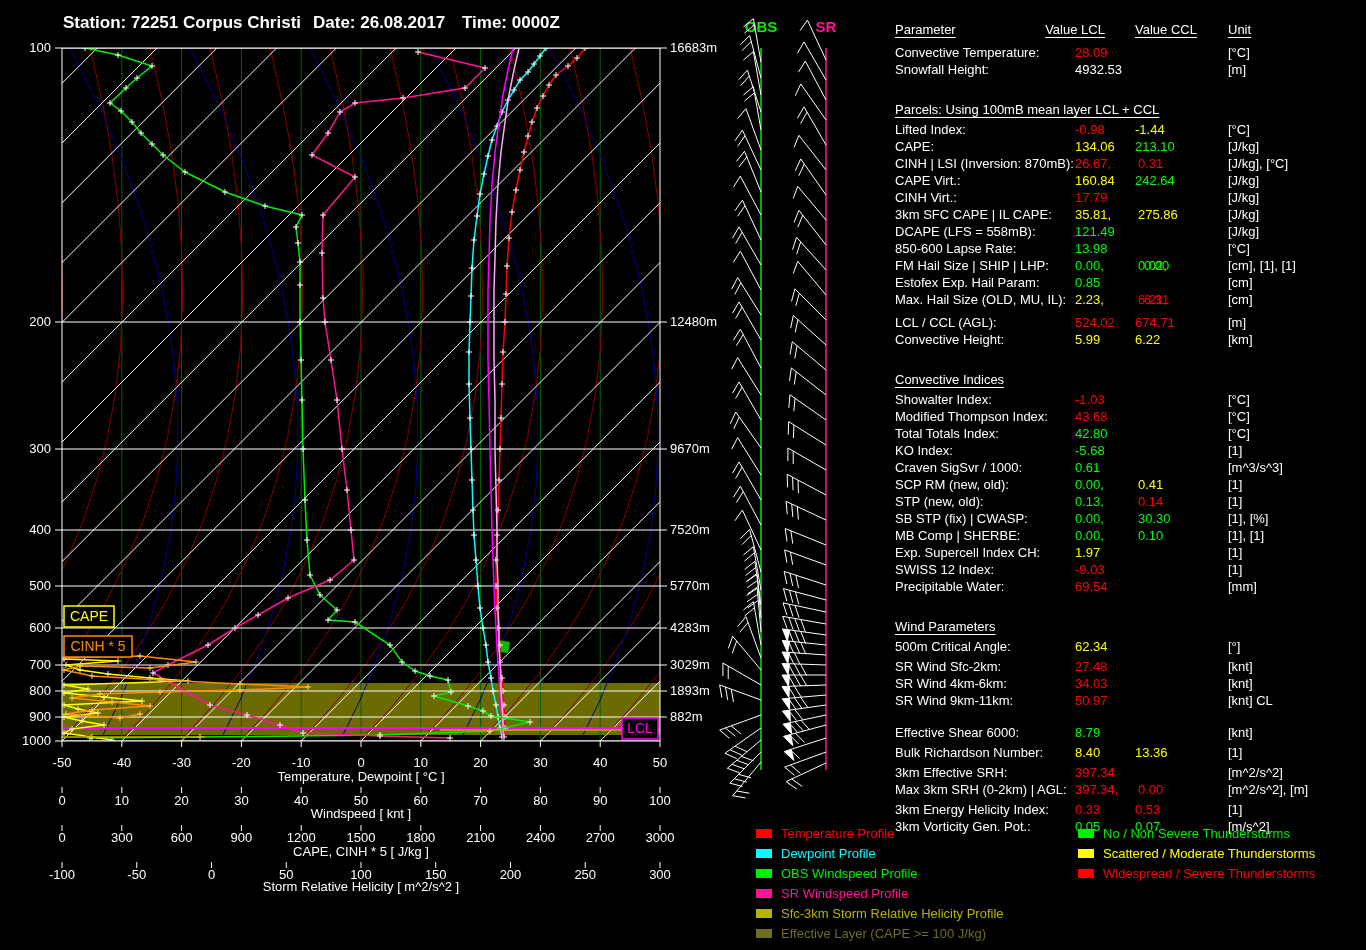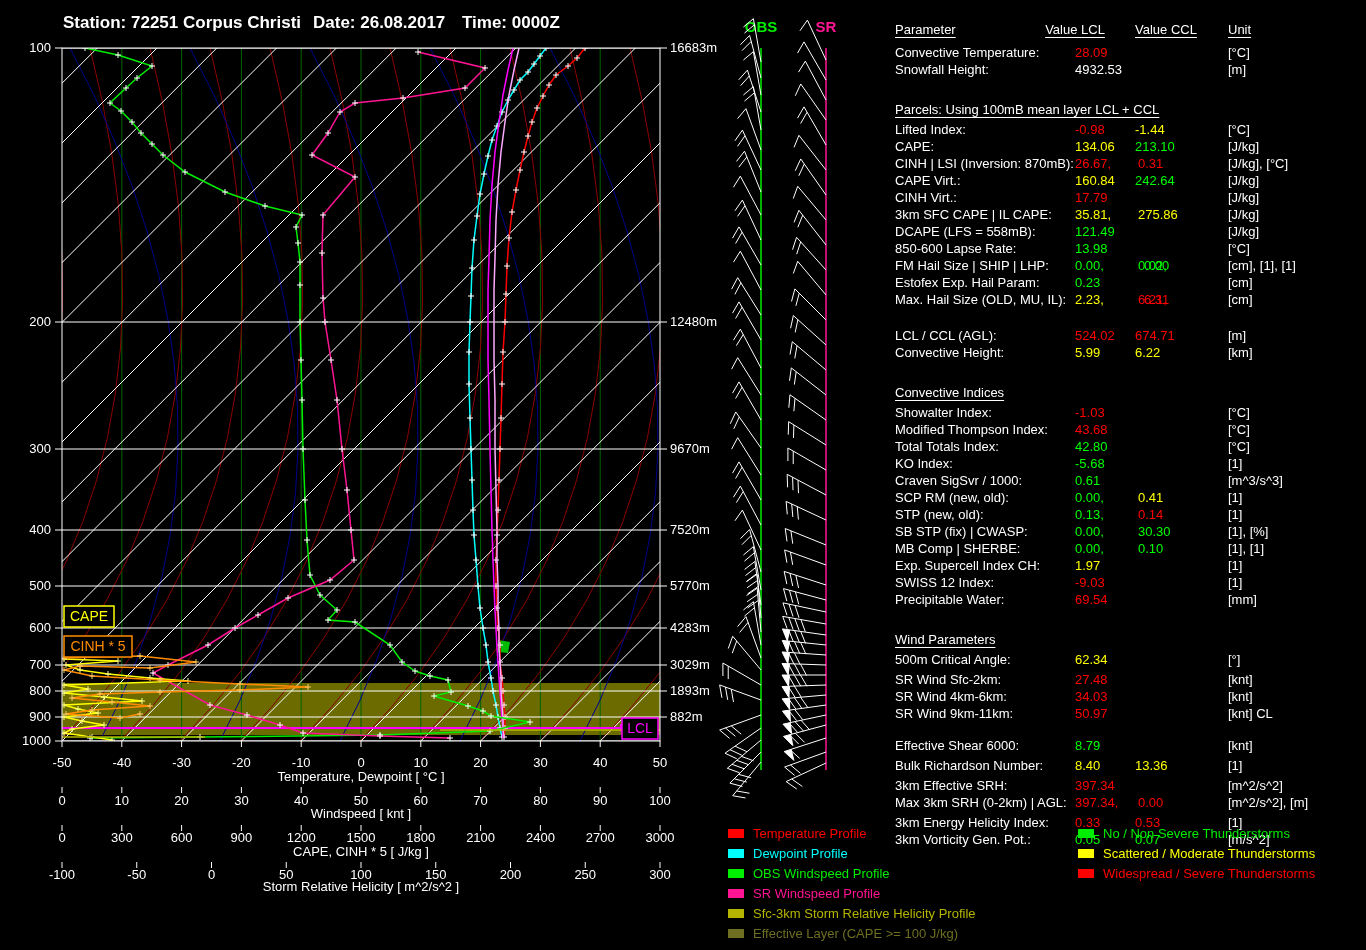"0.23" span.vp { text: 0.23 -> 0.85 }
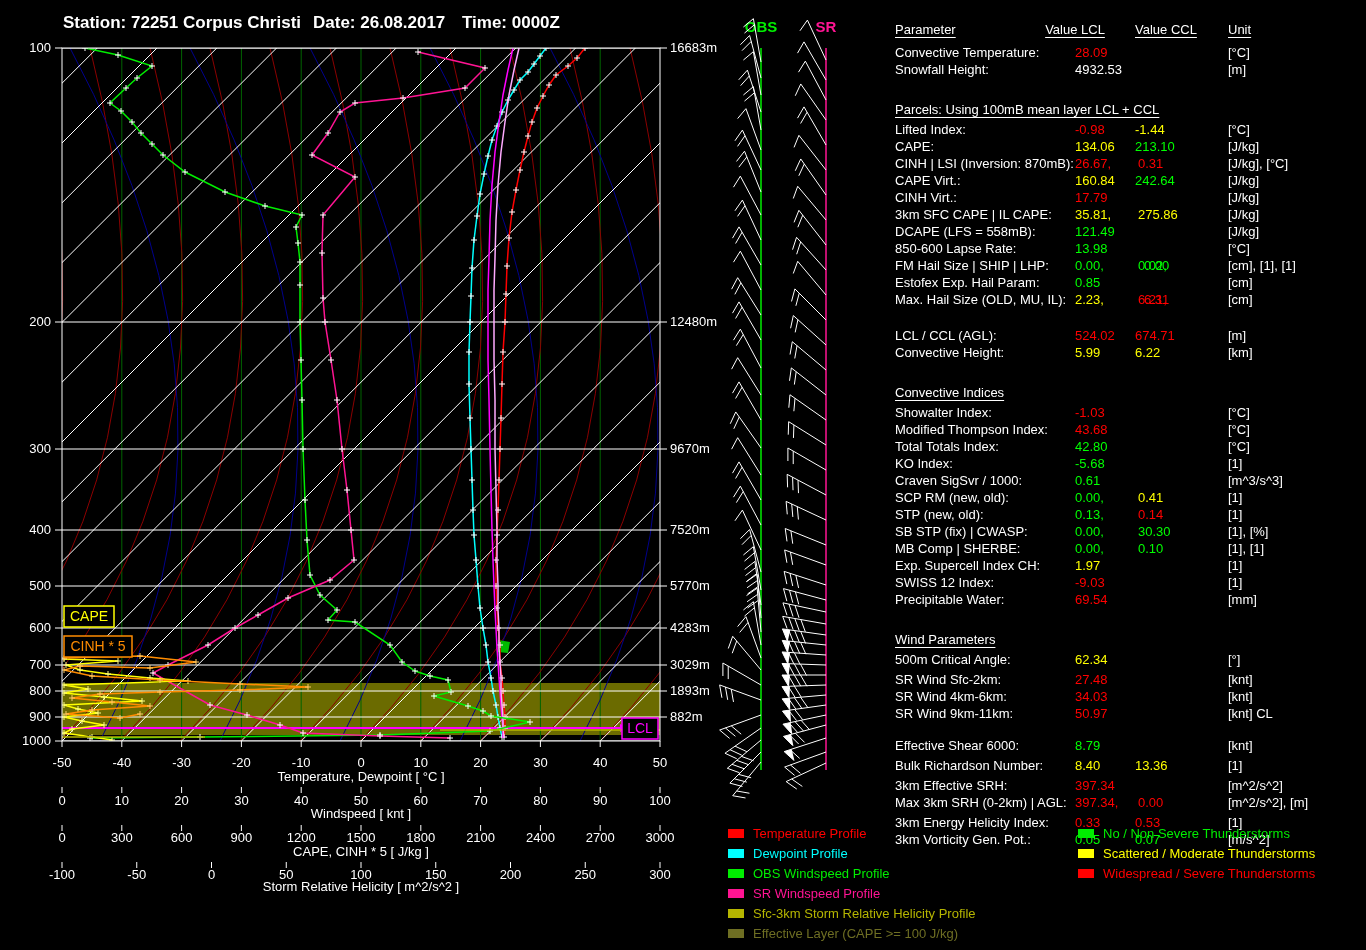"LCL / CCL (AGL):" div.trow { margin-top: 19px -> 6px }
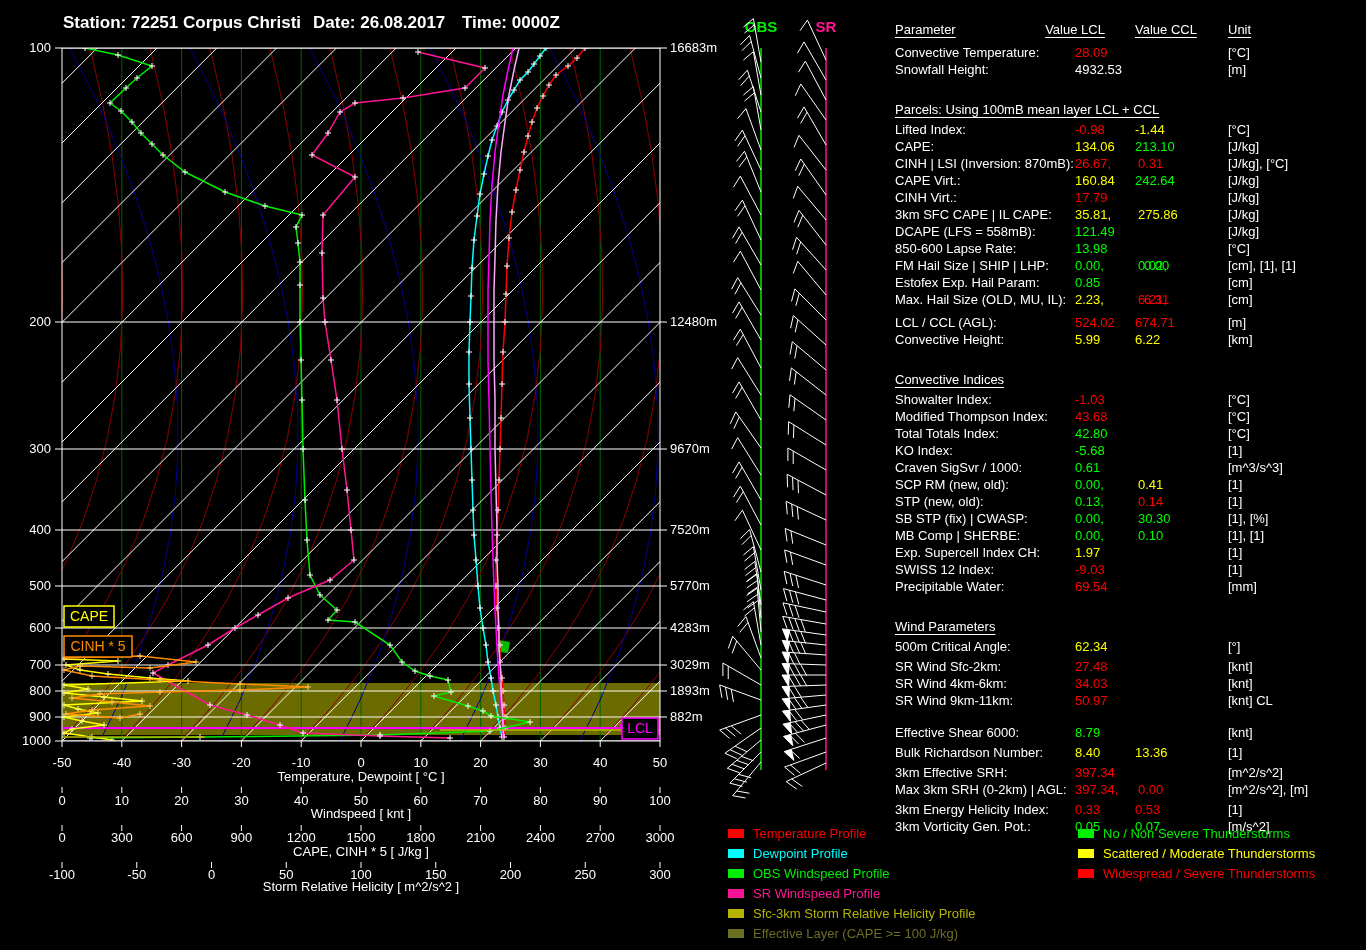"Temperature Profile" #legend-left { left: 728px -> 756px }
